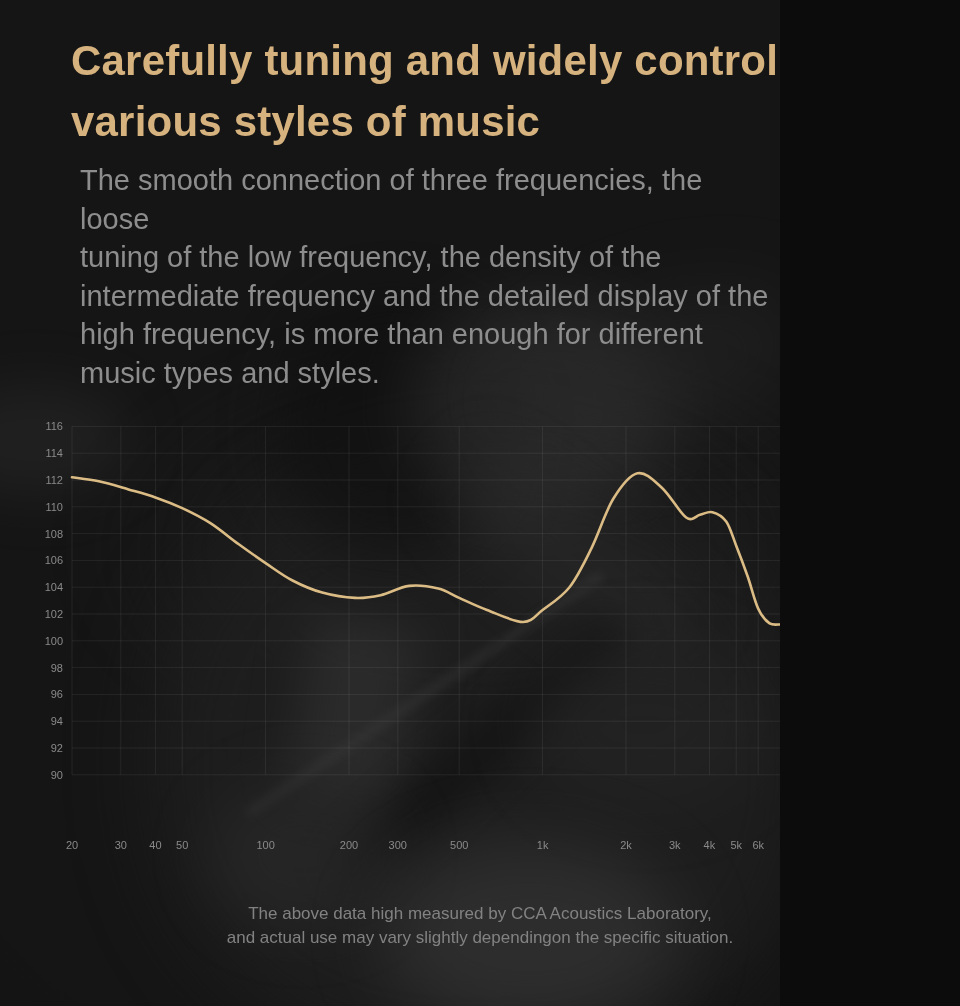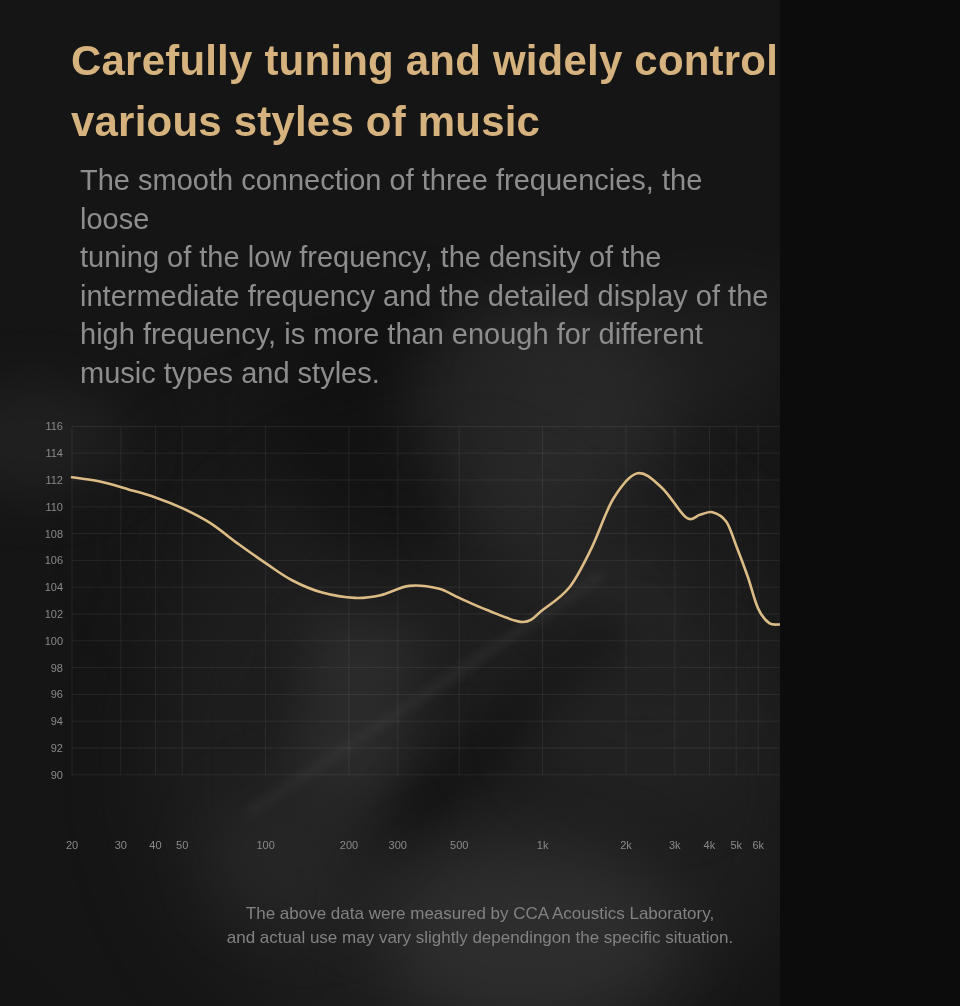"The above data were measured" p.disclaimer { text: were -> high }
